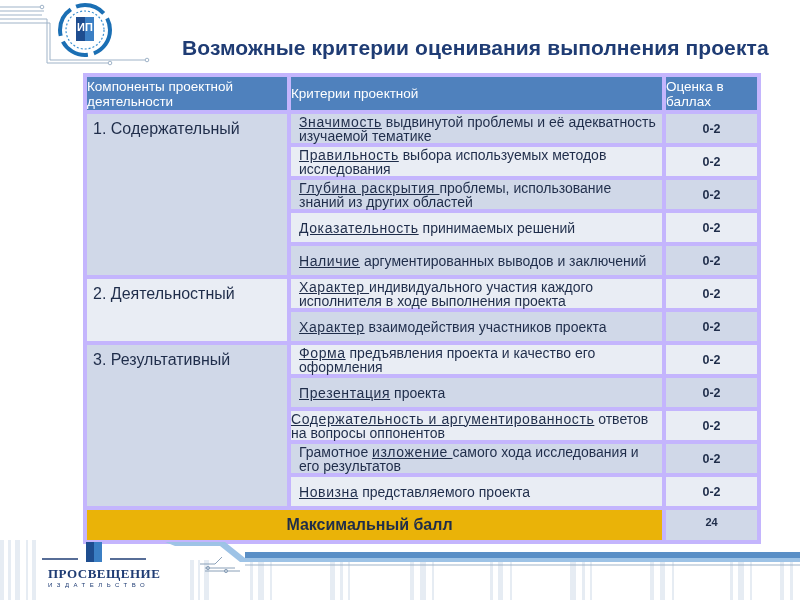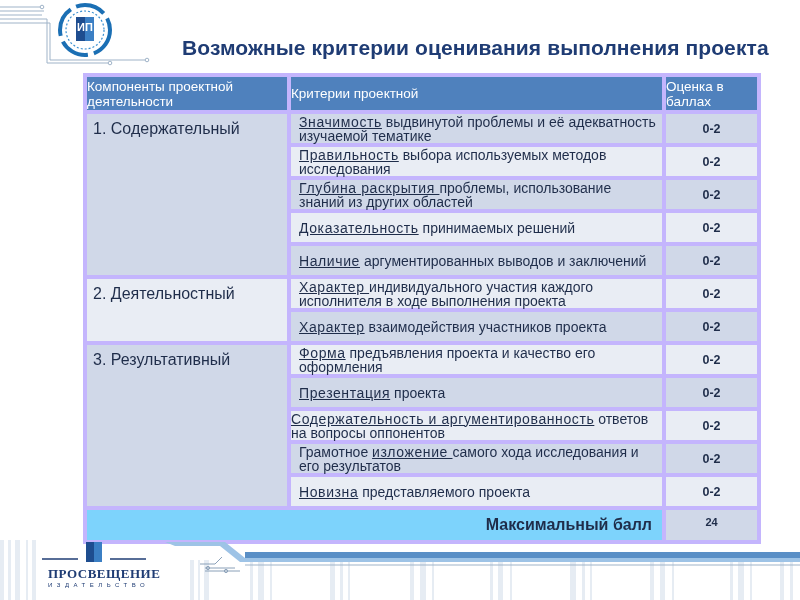"Максимальный балл" .total-label { background: #7dd3fc -> #eab308; text-align: right -> center }
